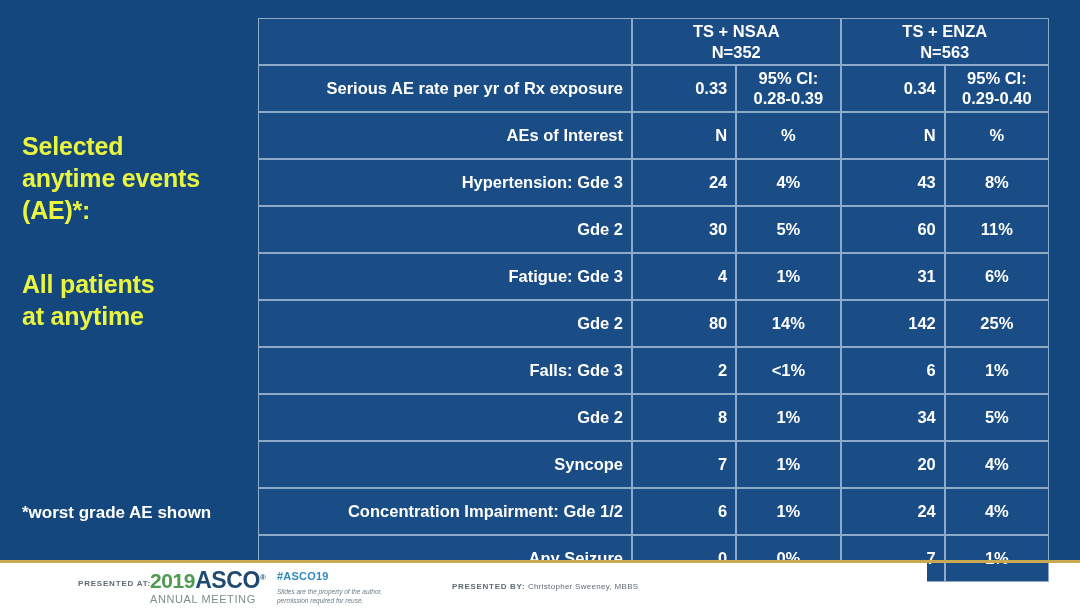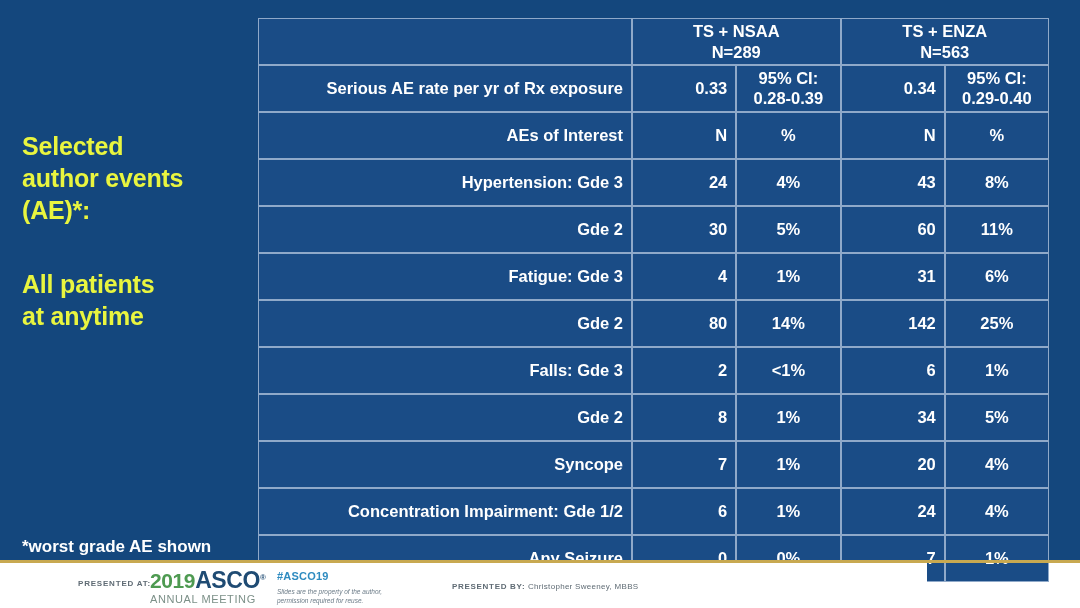"N=289" div { text: 289 -> 352 }
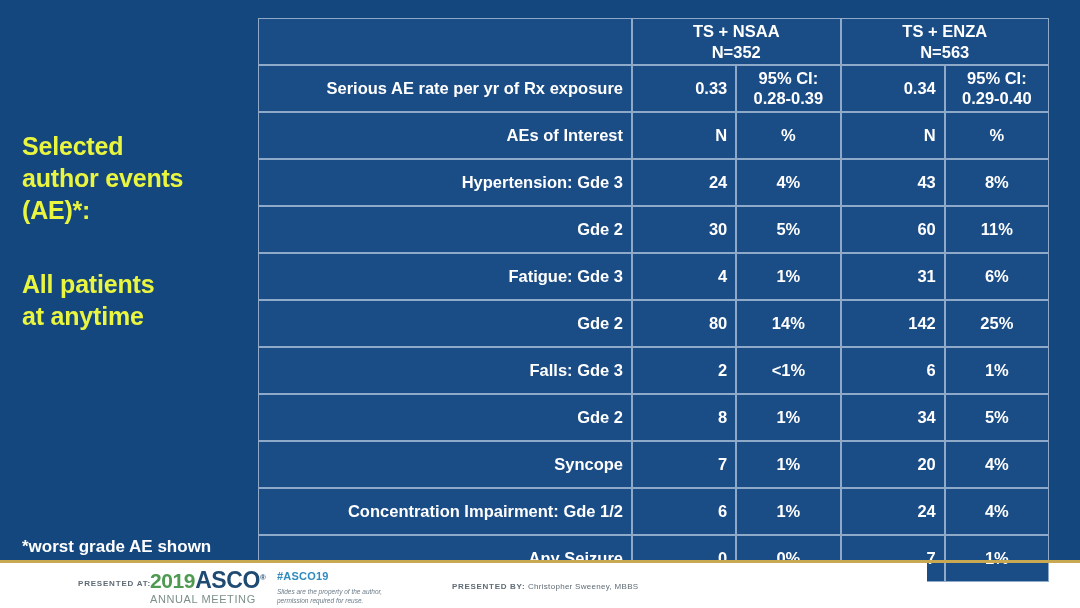"author events" div { text: author -> anytime }
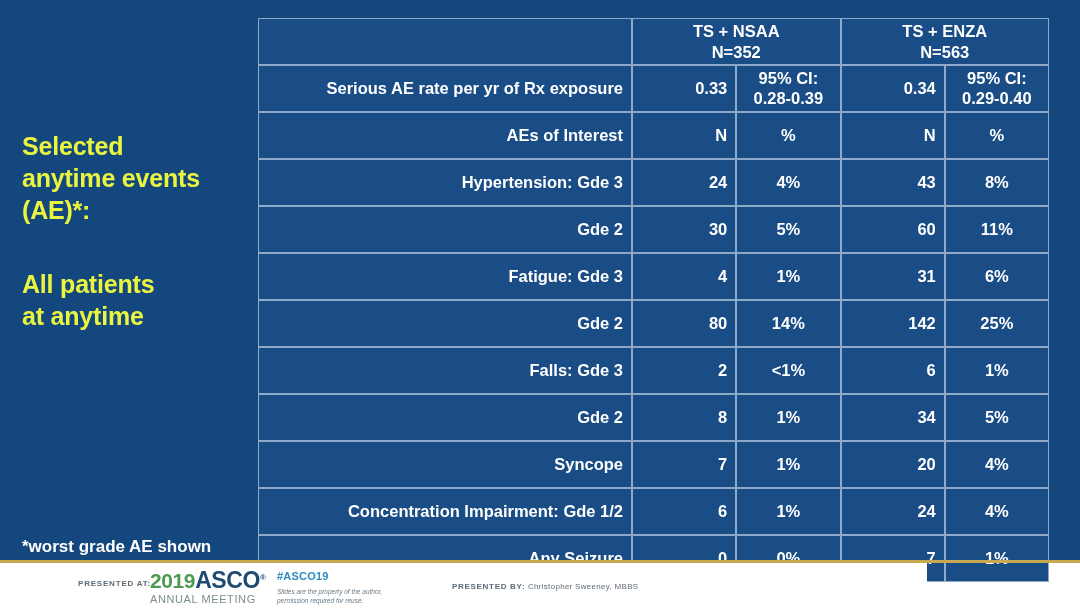"*worst grade AE shown" #footnote { top: 537px -> 503px }
